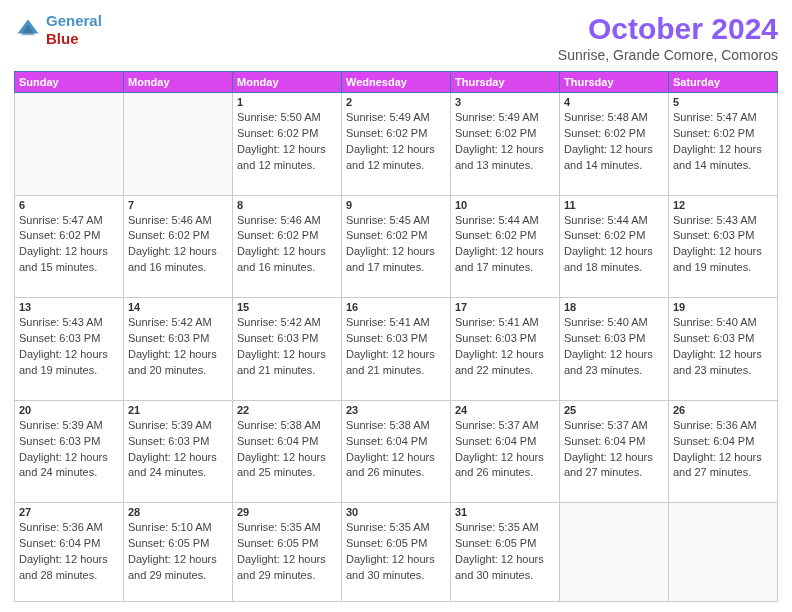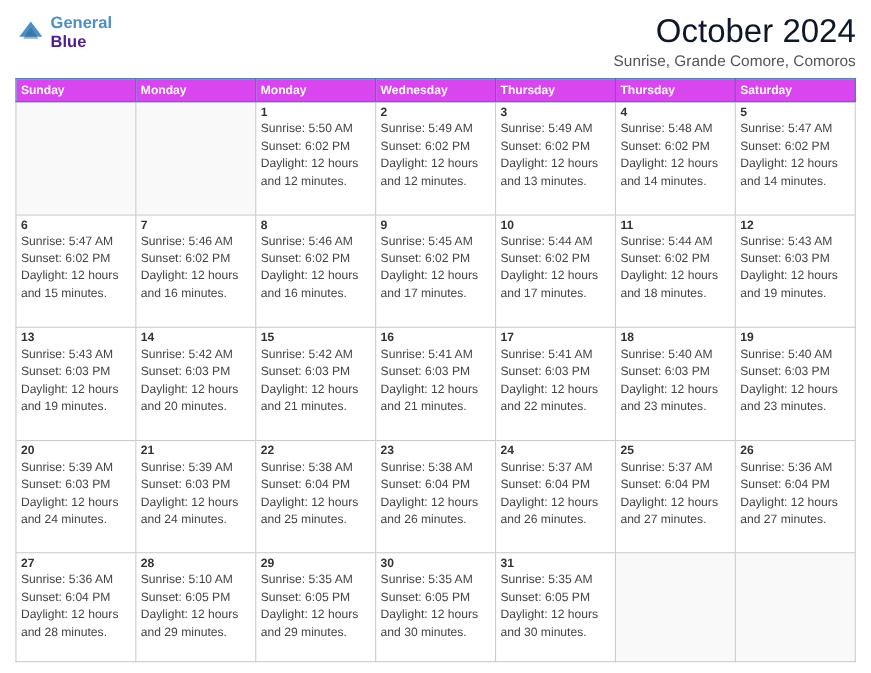"Blue" span { color: #4c1d95 -> #b91c1c }
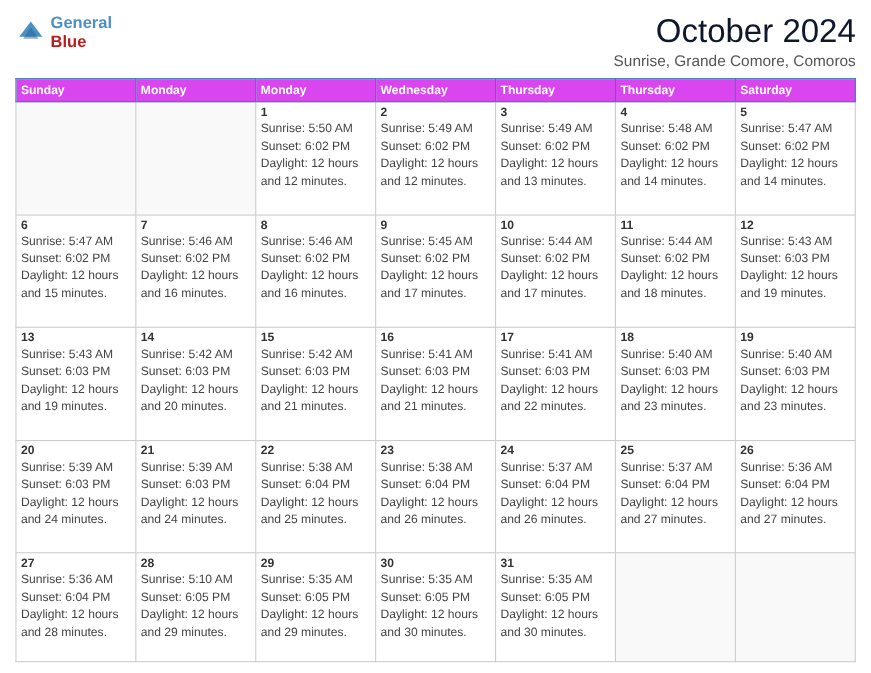"October 2024" .main-title { color: #0f172a -> #8b5cf6; font-weight: normal -> bold }
